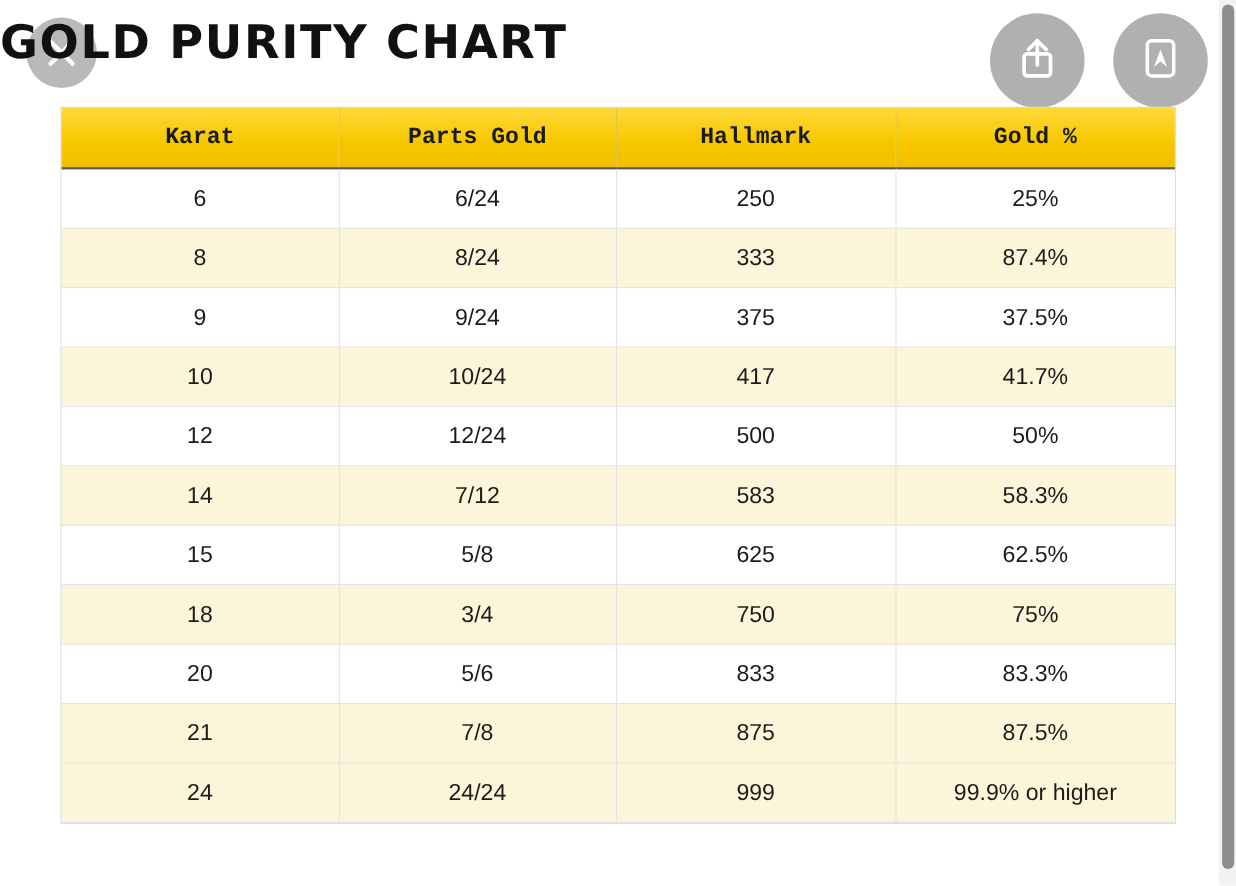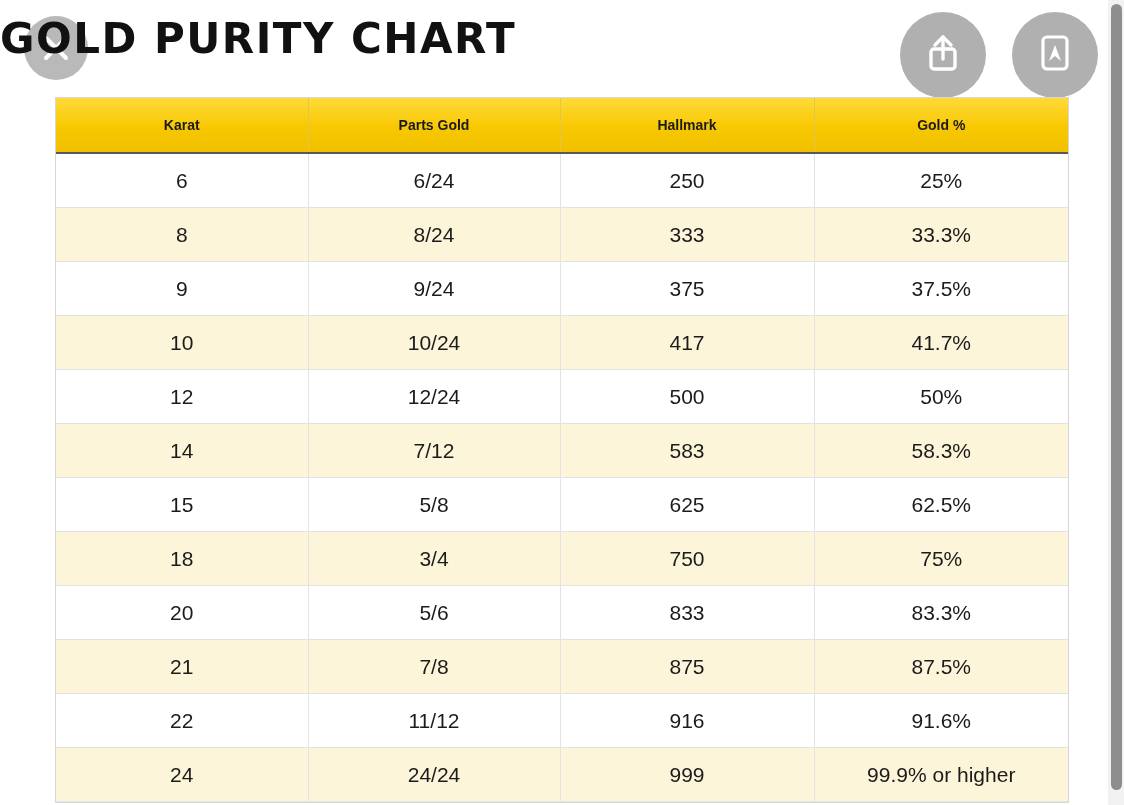"Karat" table.purity th { font-family: Liberation Sans, sans-serif -> Liberation Mono, monospace; font-size: 14px -> 21px }
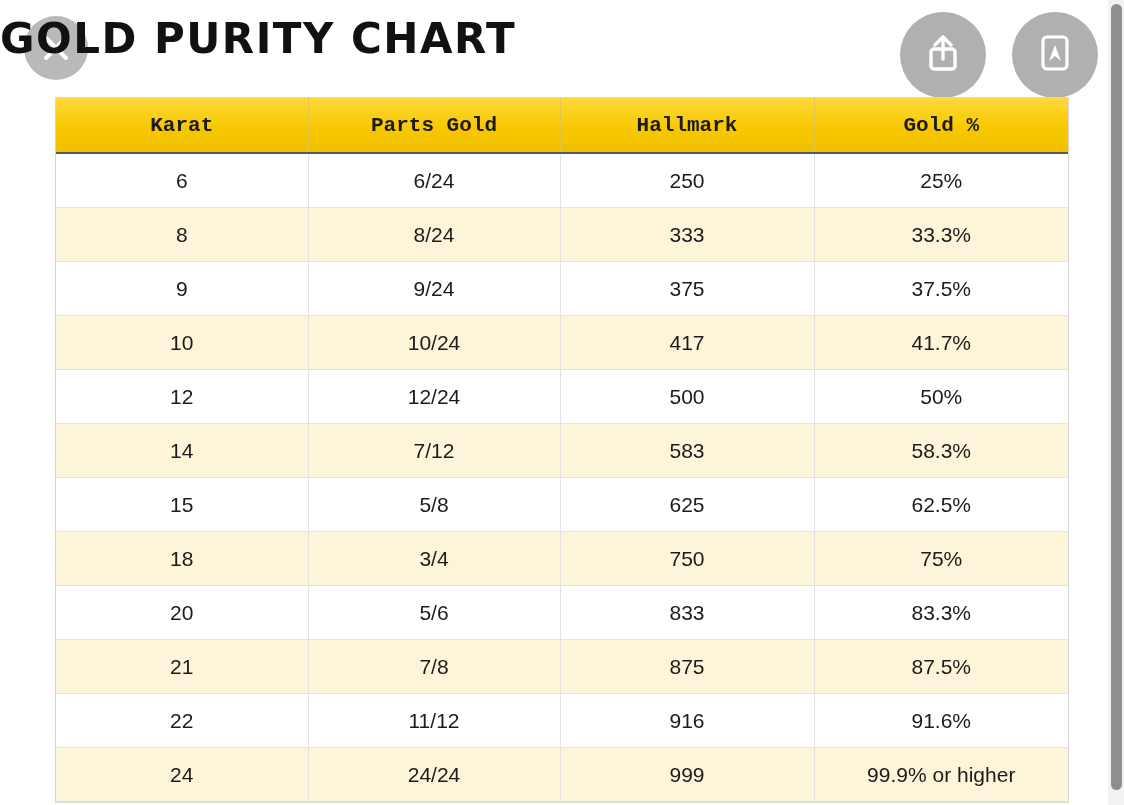"33.3%" td { text: 33.3% -> 87.4% }
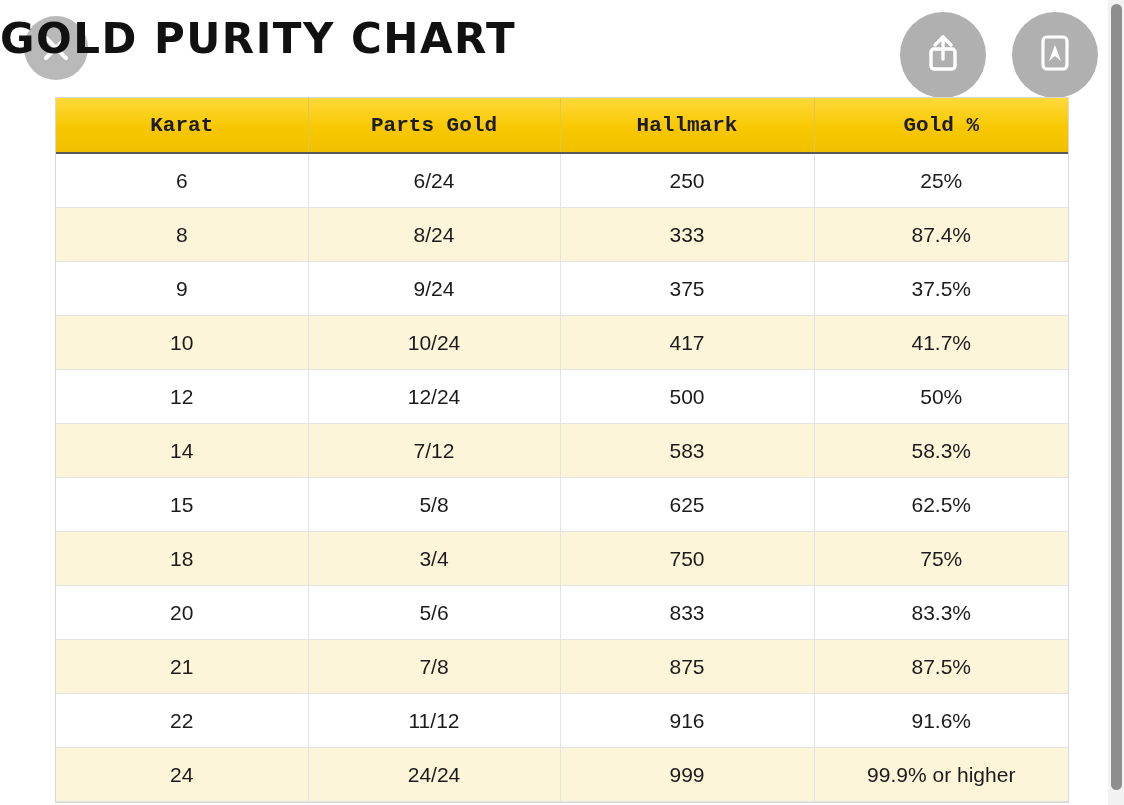"22" tr { html: <tr> <td>22</td> <td>11/12</td> <td>916</td> <td>91.6%</td> </tr> -> none }
